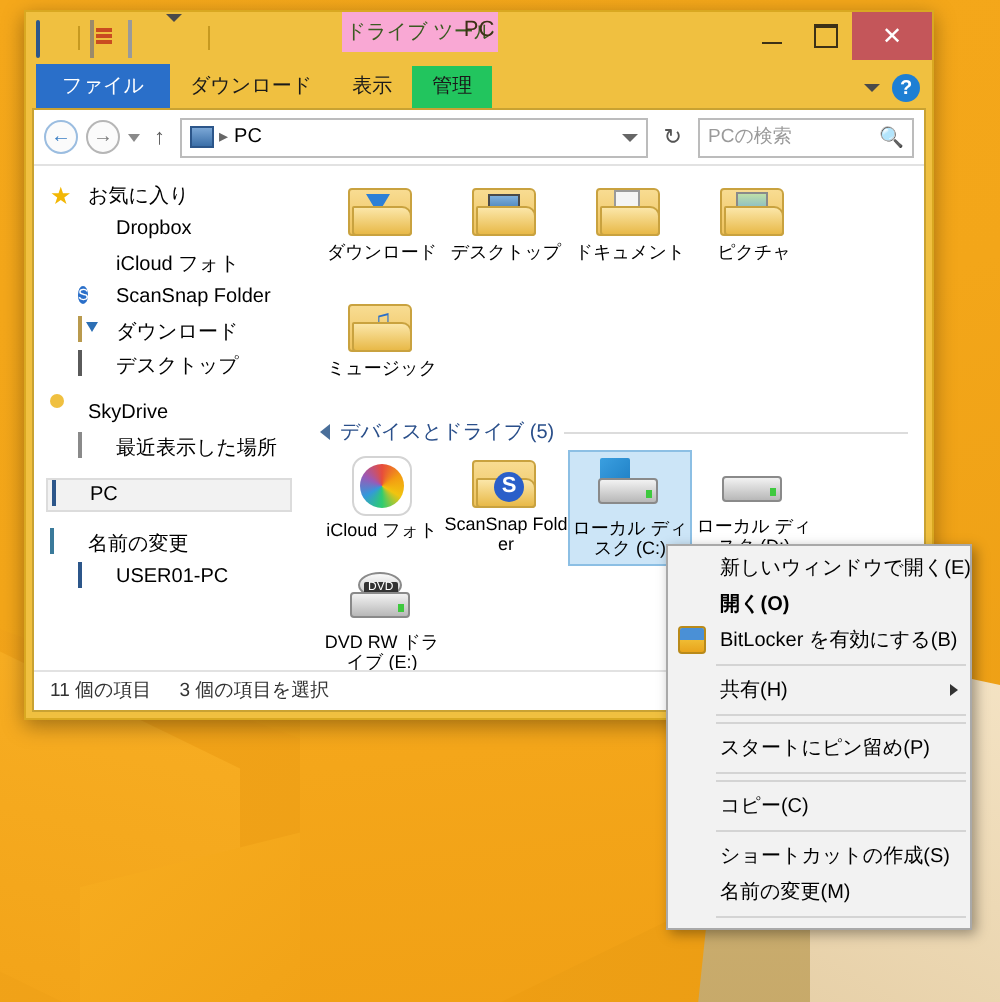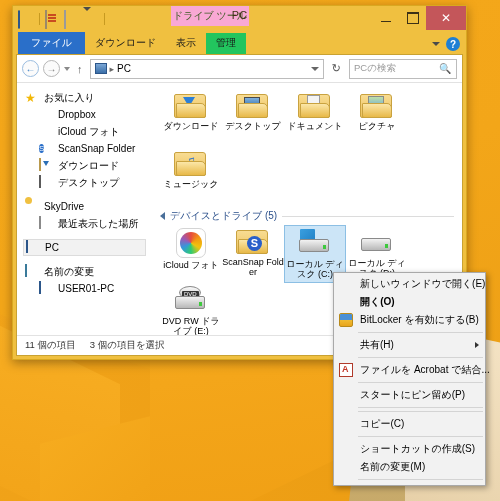"ファイルを Acrobat で結合..." div.mi { html: <div> <span></span> <span>ファイルを Acrobat で結合...</span> </div> -> none }
